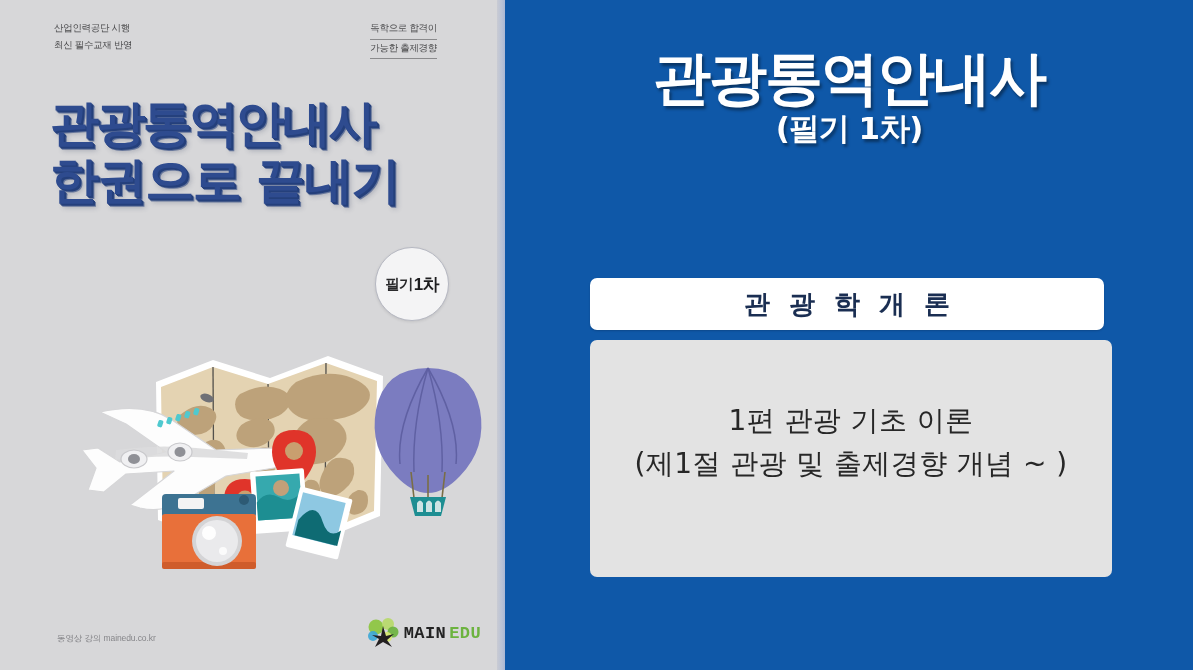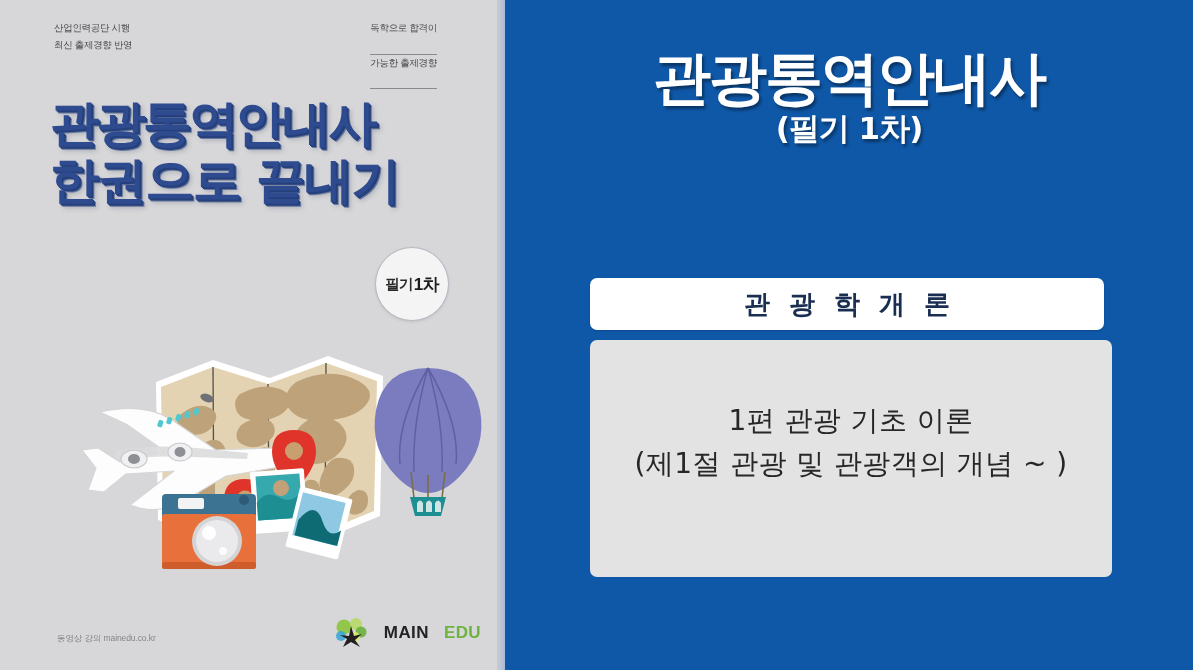"독학으로 합격이" #kicker-right .kr-under { padding-bottom: 17px -> 2px }
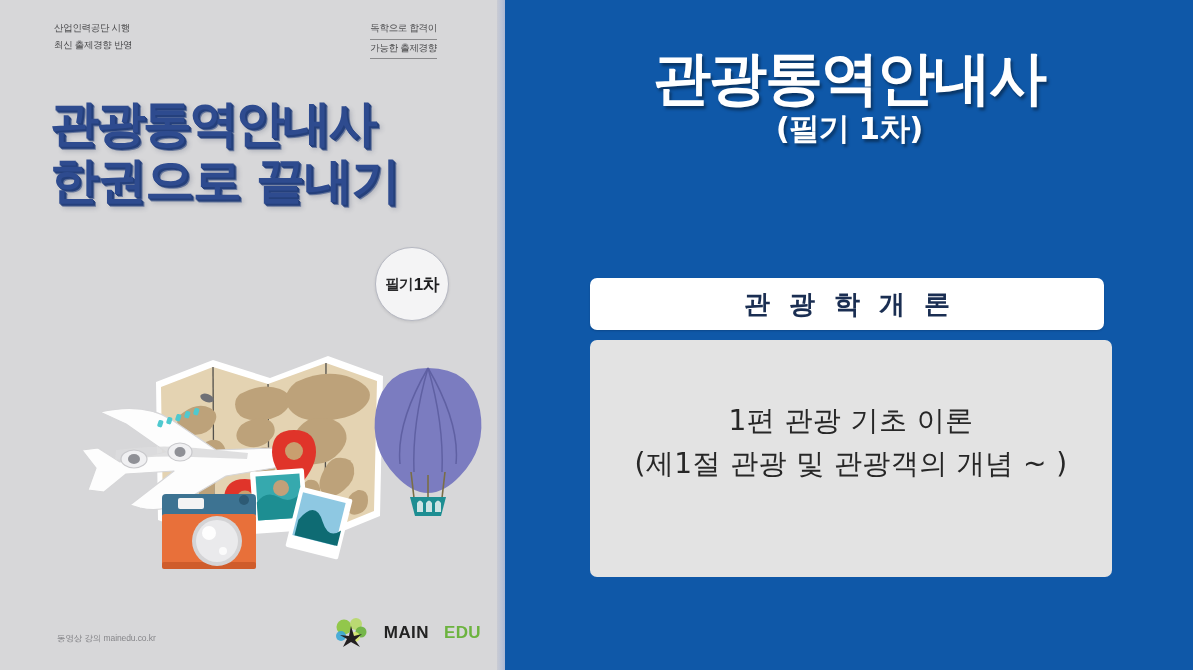"최신 출제경향 반영" div { text: 출제경향 -> 필수교재 }
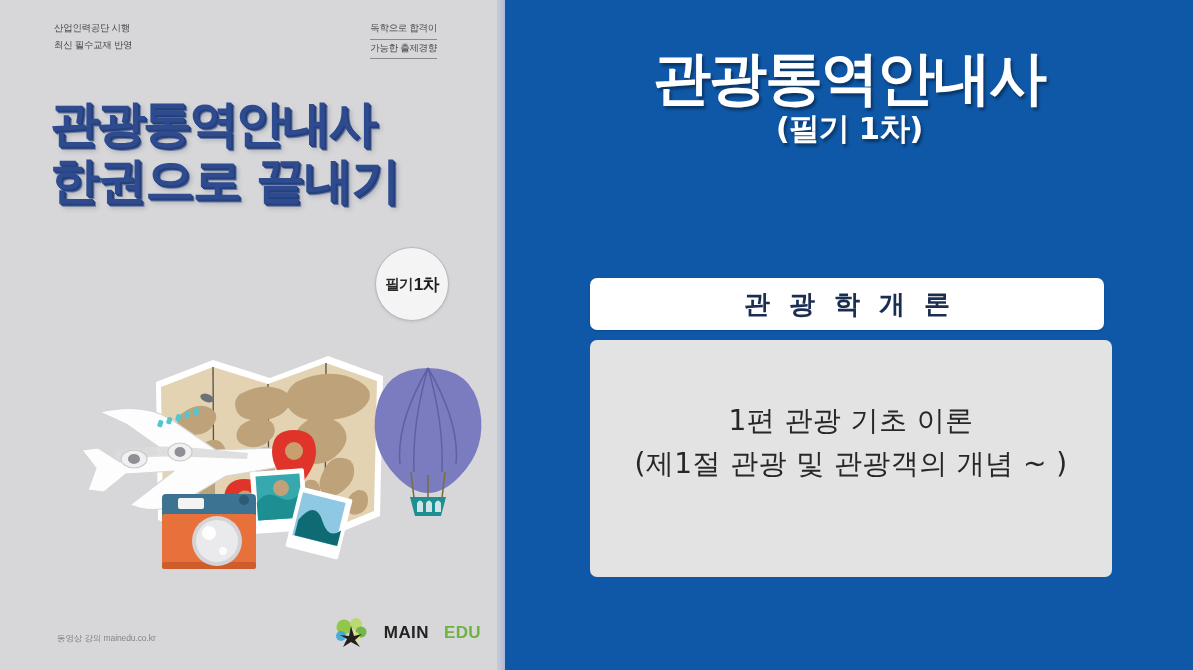"(제1절 관광 및 관광객의 개념" span.cb-line { text: 관광객의 -> 출제경향 }
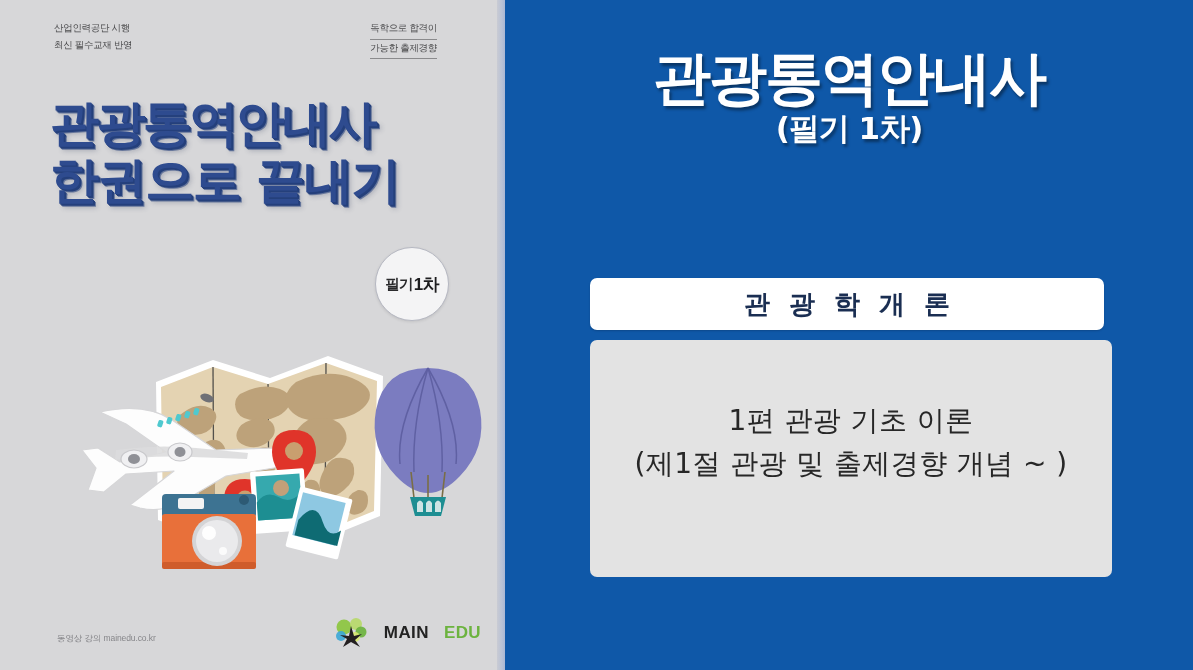"MAIN" #cover-logo .logo-text { font-family: Liberation Sans, sans-serif -> Liberation Mono, monospace; margin-left: 12px -> none }
